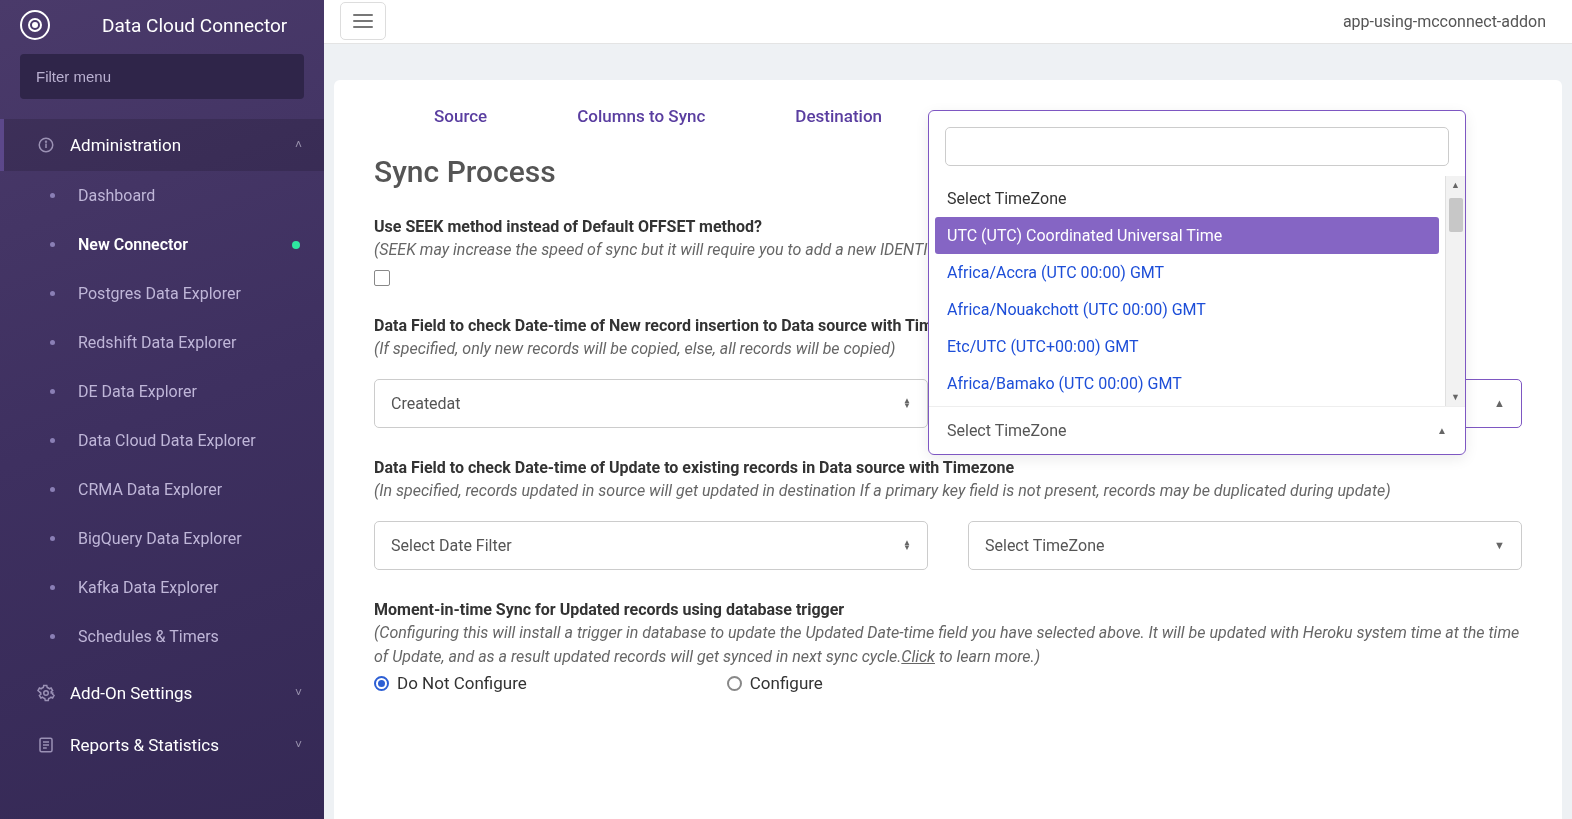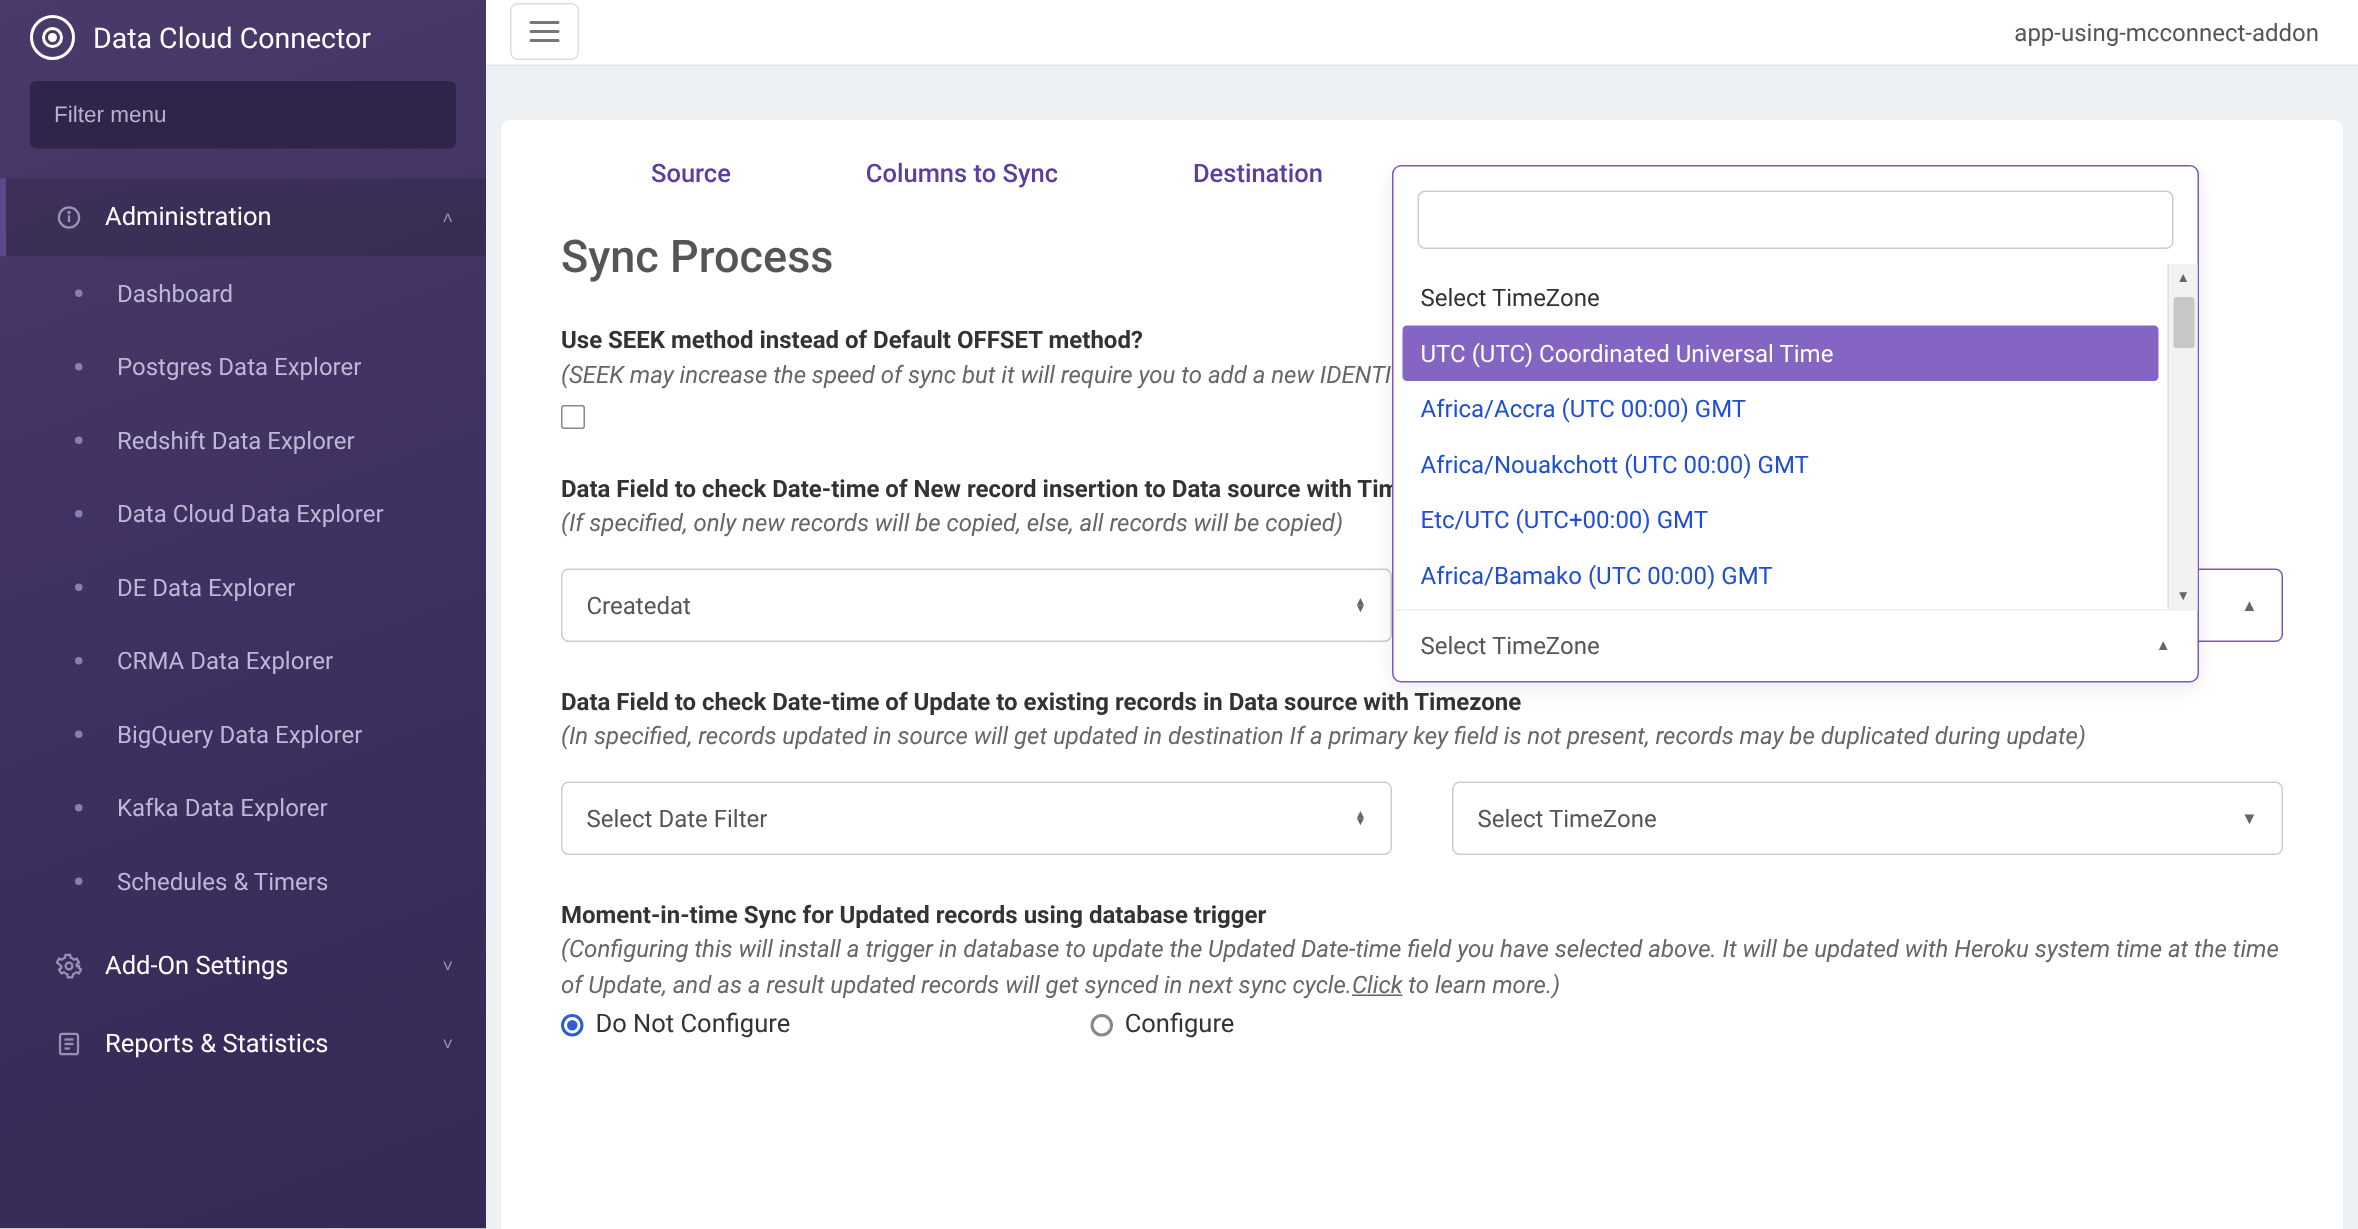"Data Cloud Connector" .sidebar-title { margin-left: none -> 40px }
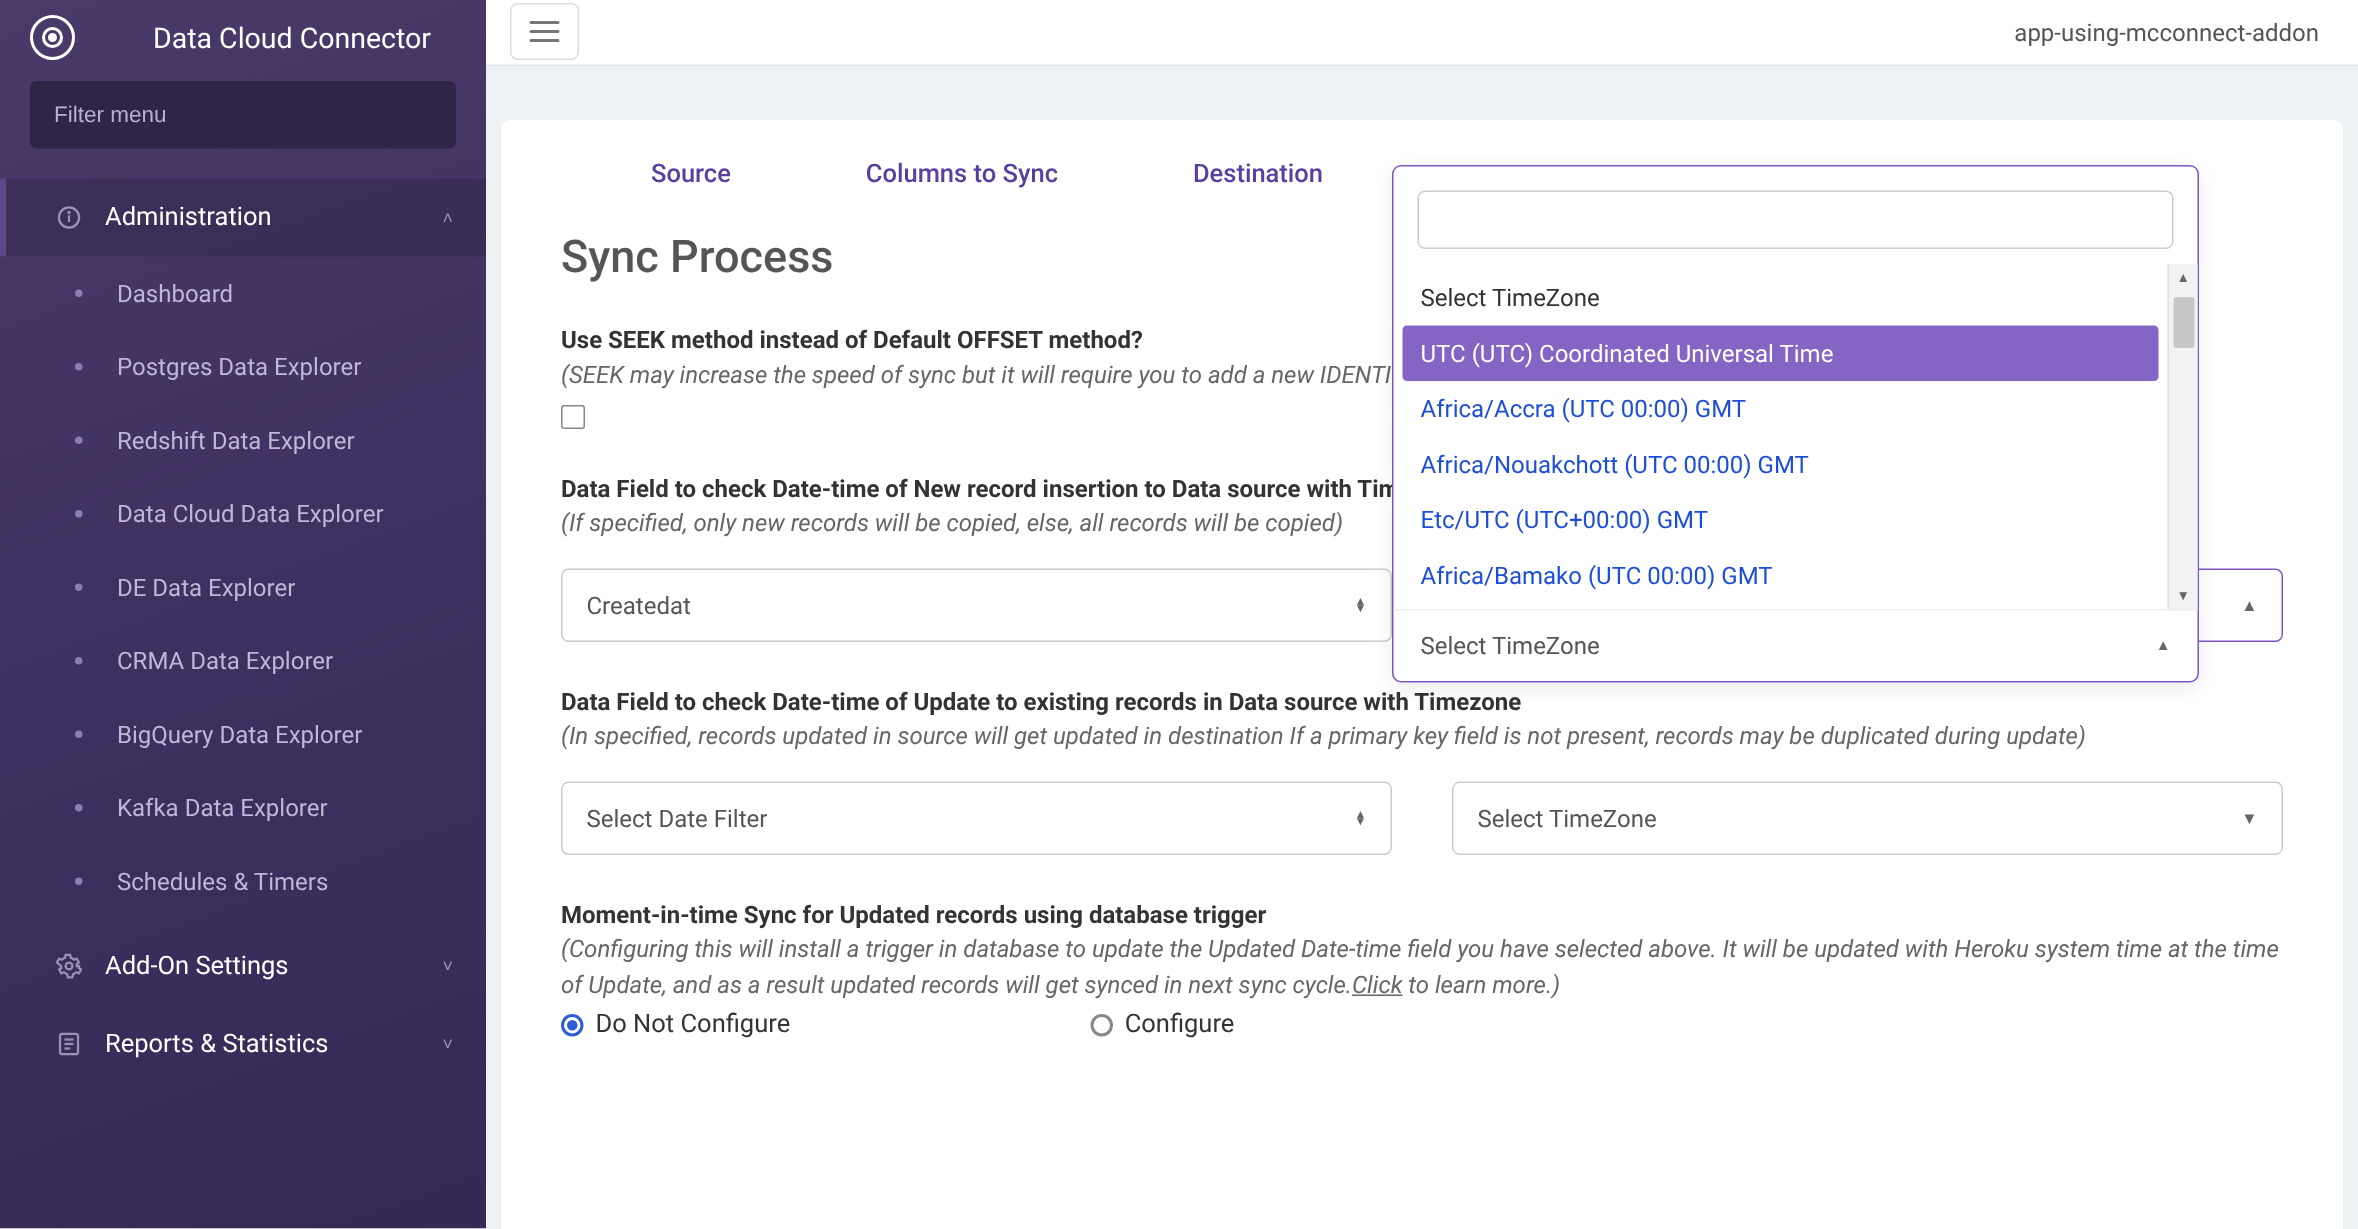"New Connector" div.nav-item { html: none -> <div> <span>New Connector</span> </div> }
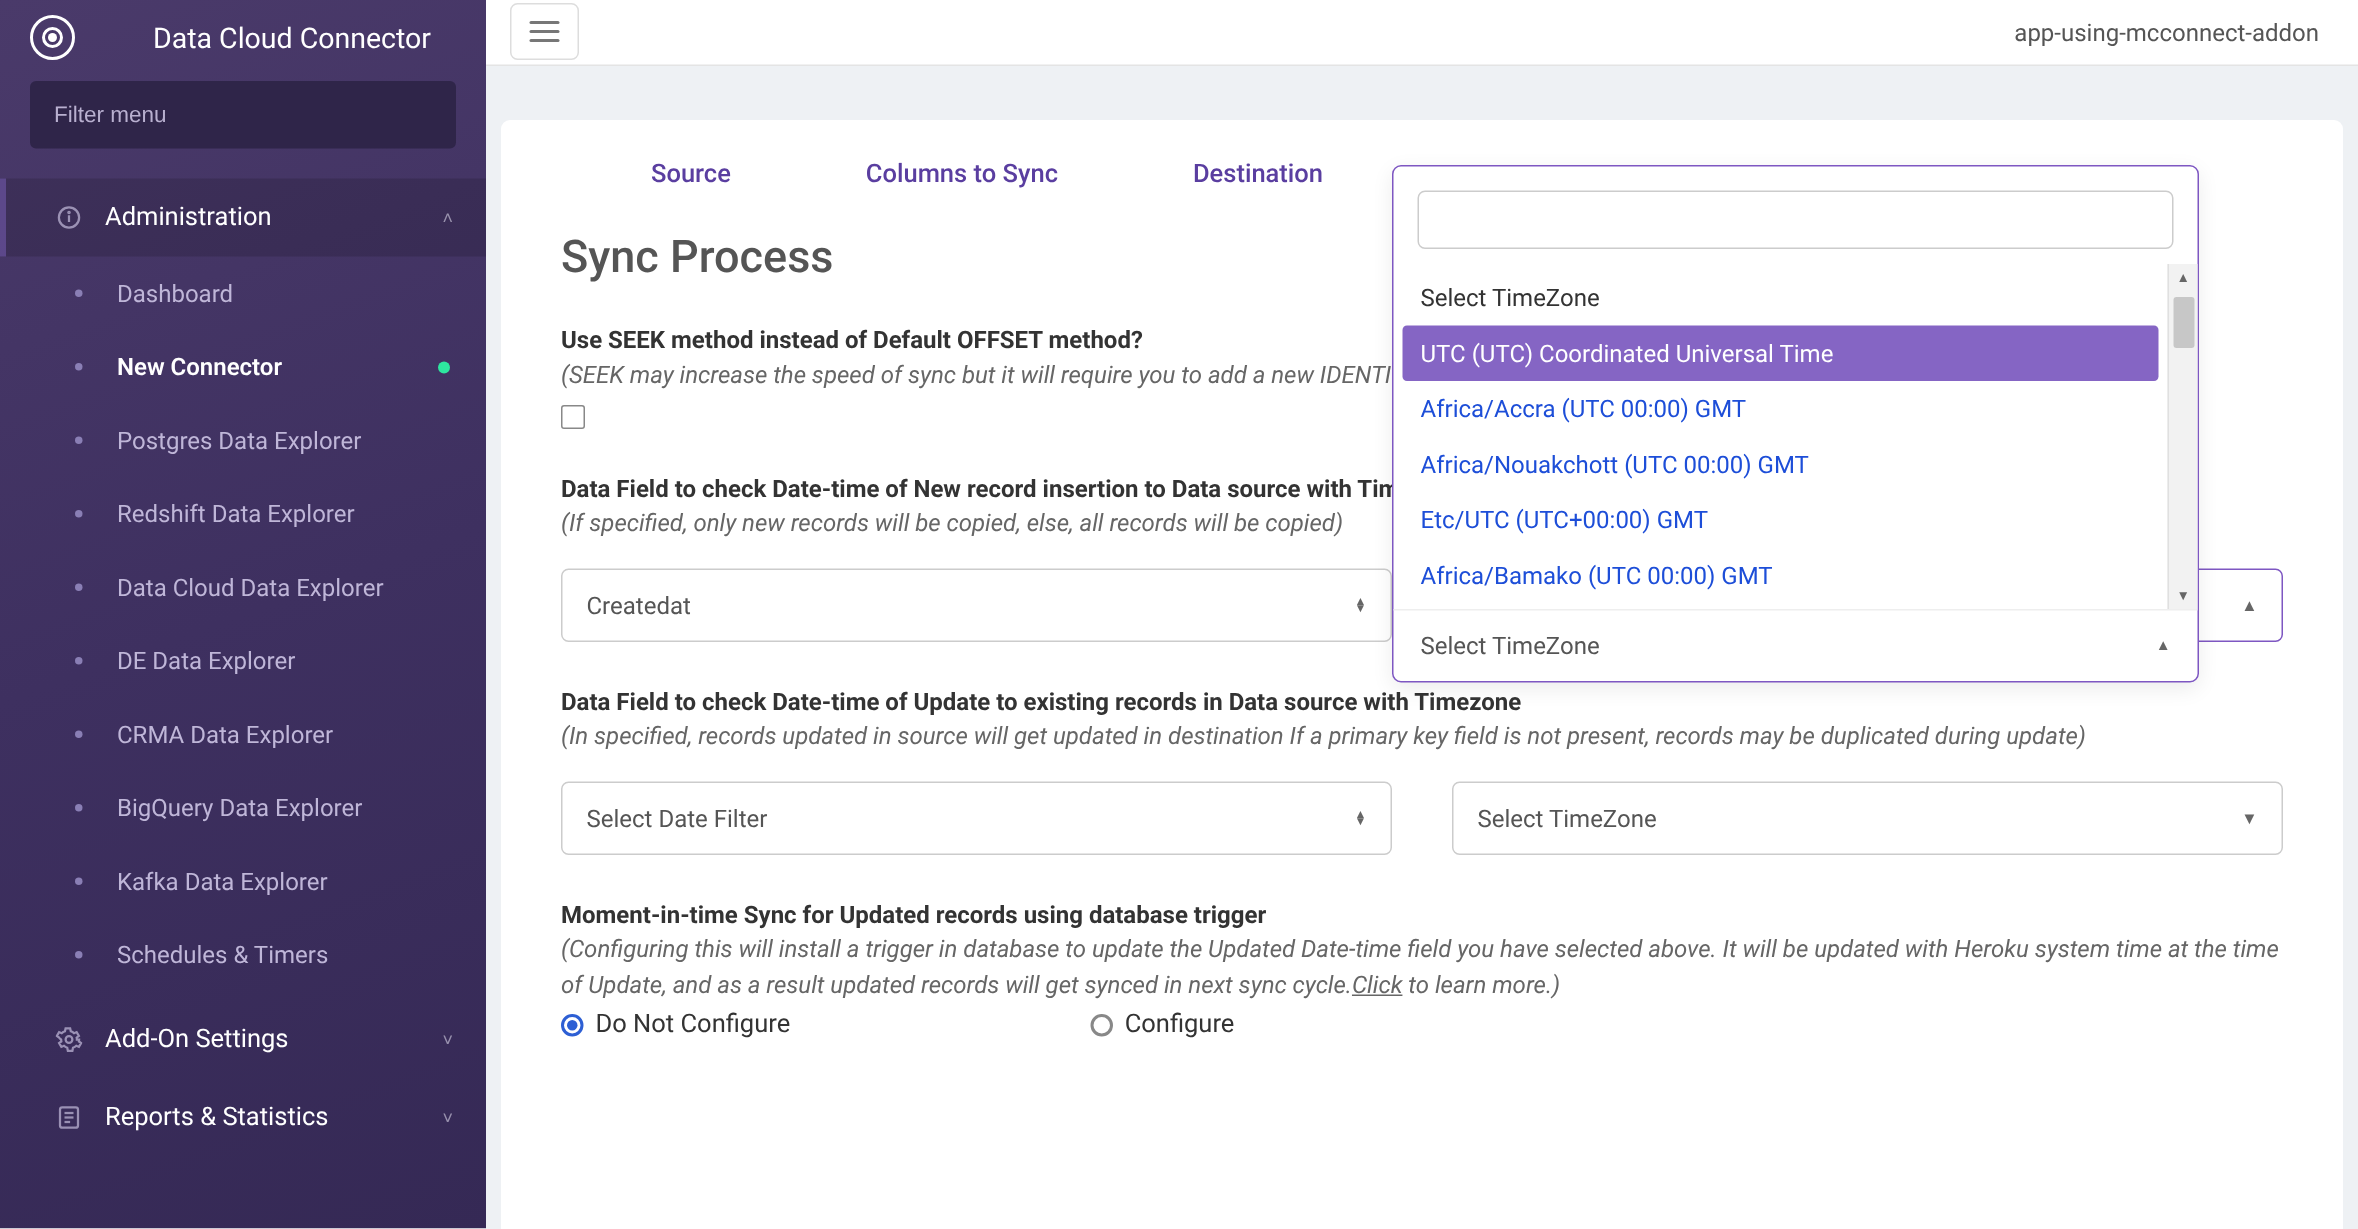"Data Cloud Data Explorer" div.nav-item { order: before "DE Data Explorer" -> after "DE Data Explorer" }
